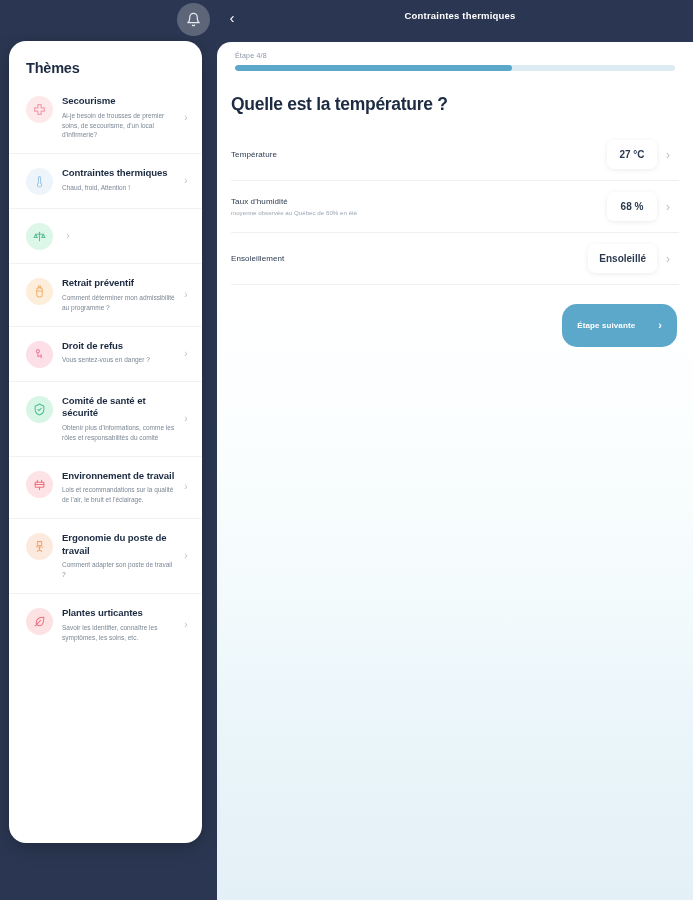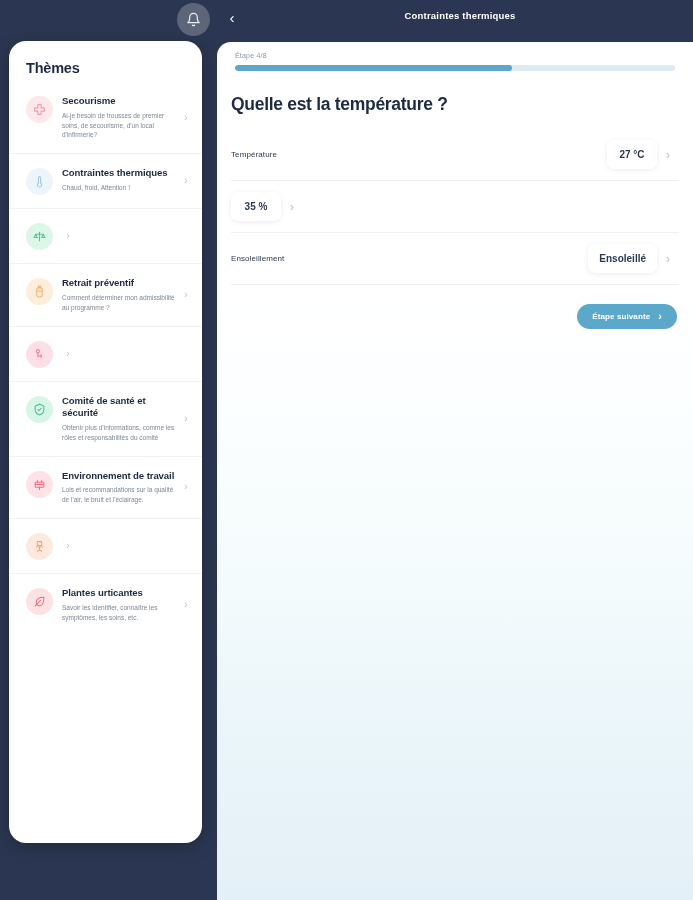"Taux d'humidité" div.field-texts { html: none -> <div> <div>Taux d'humidité</div> <div>moyenne observée au Québec de 60% en été</div> </div> }
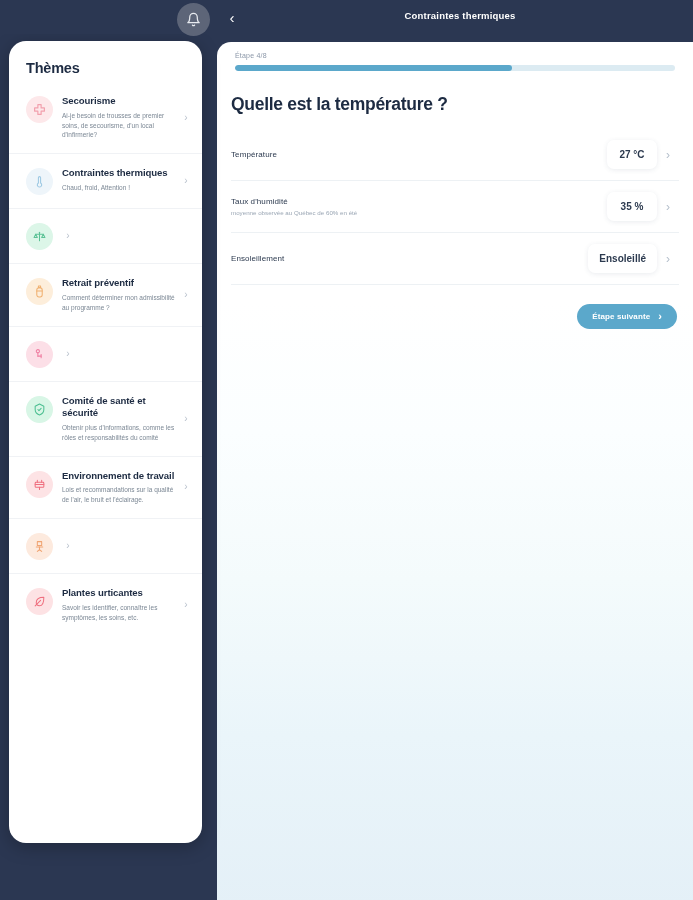"35 %" div.field-value { text: 35 -> 68 }
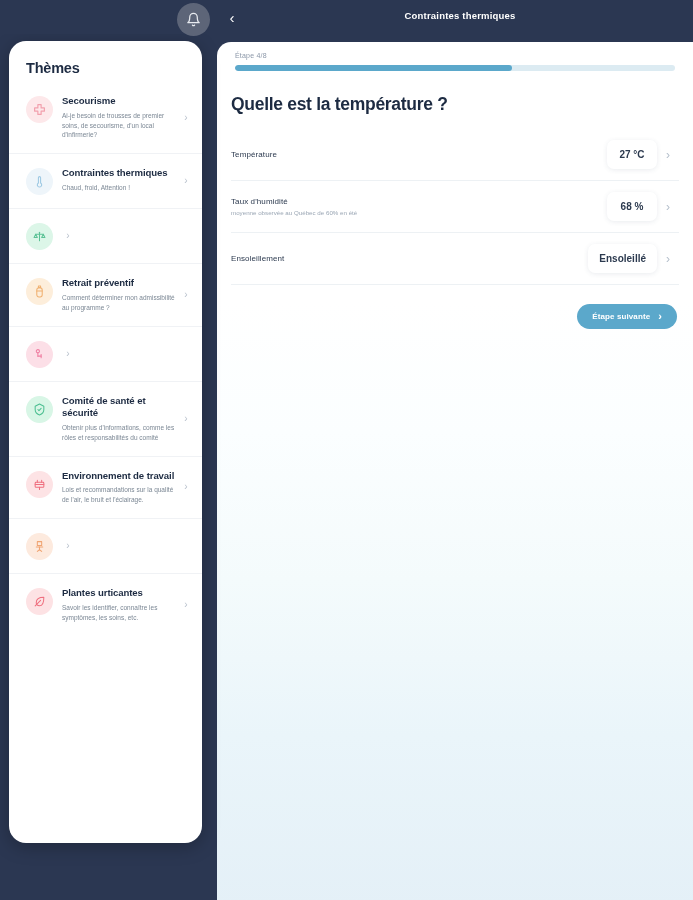"Étape suivante" .next-btn { gap: 8px -> 23px; padding: 7px 15px -> 16px 15px }
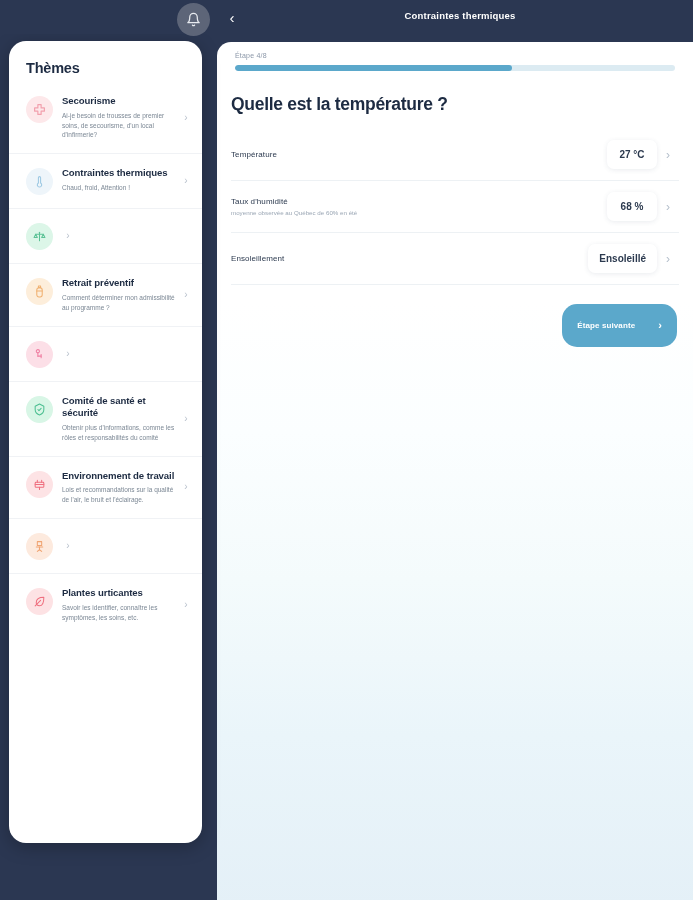"Droit de refus" div.theme-texts { html: none -> <div> <div>Droit de refus</div> <div>Vous sentez-vous en danger ?</div> </div> }
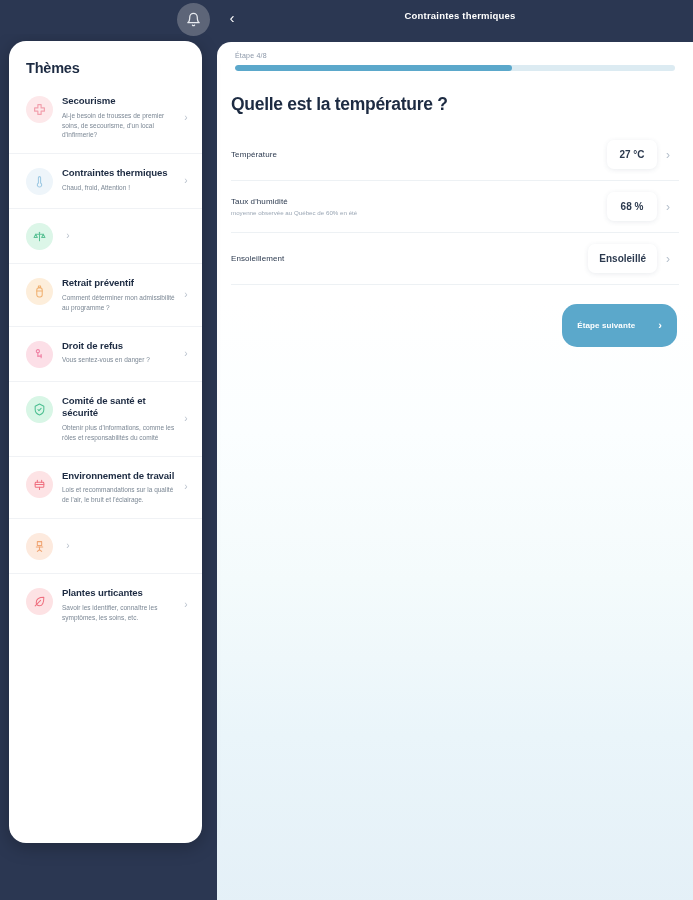"Ergonomie du poste de travail" div.theme-texts { html: none -> <div> <div>Ergonomie du poste de travail</div> <div>Comment adapter son poste de travail ?</div> </div> }
